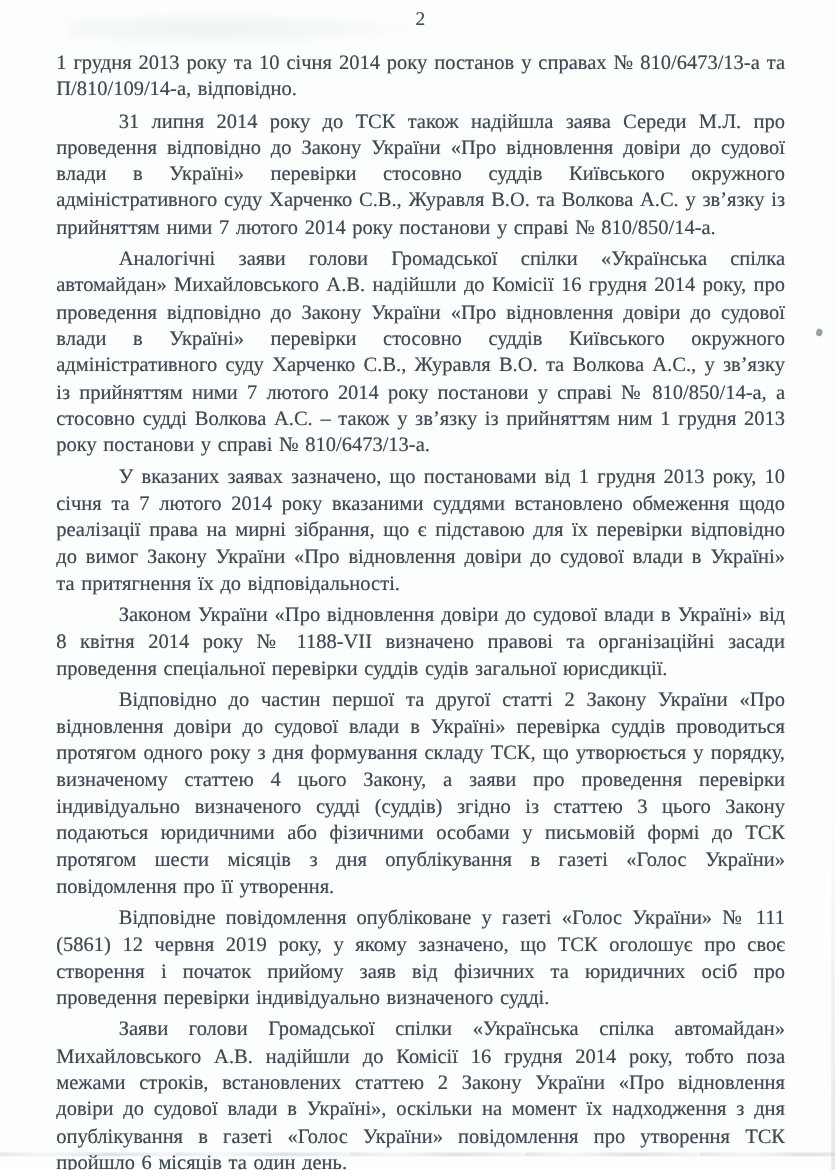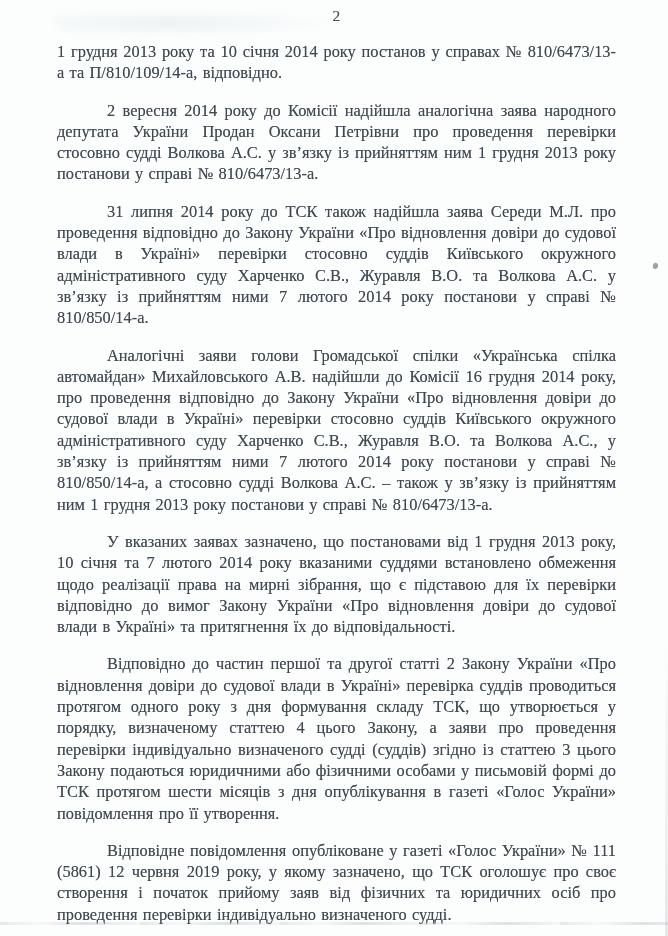"1 грудня 2013 року та" .content p.para { margin: 16px -> 4px }
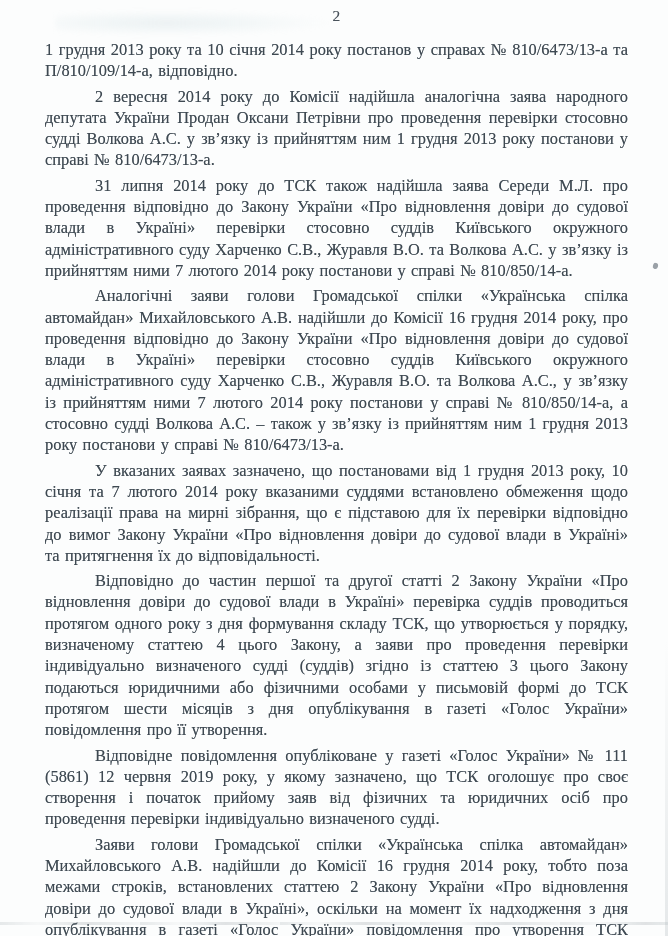"2 вересня 2014 року до" p.para { html: <p>2 вересня 2014 року до Комісії надійшла аналогічна заява народного депутата України Продан Оксани Петрівни про проведення перевірки стосовно судді Волкова А.С. у зв’язку із прийняттям ним 1 грудня 2013 року постанови у справі № 810/6473/13-а.</p> -> none }
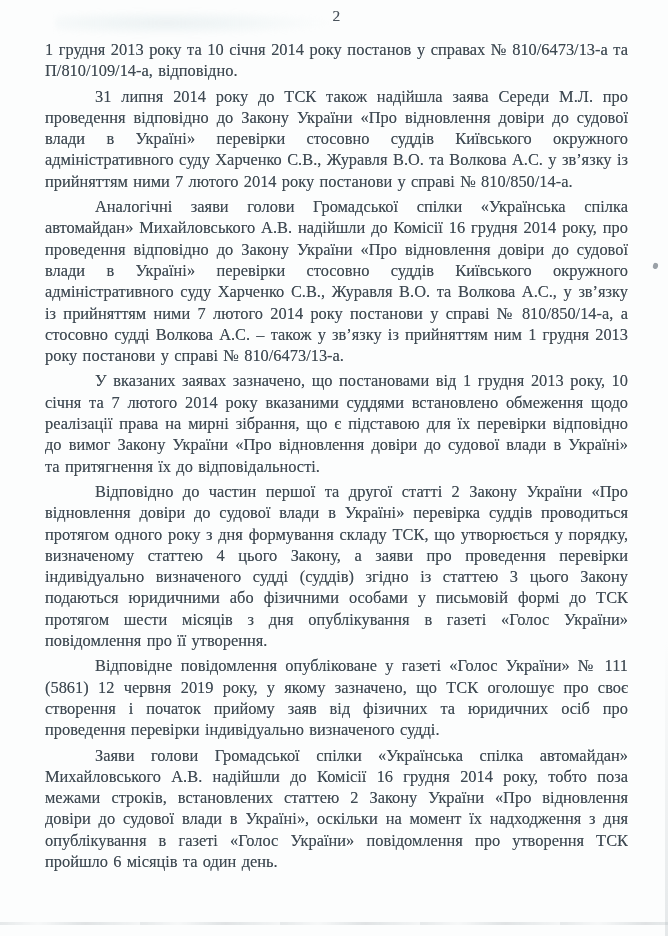"Законом України «Про відновлення довіри" p.para { html: none -> <p>Законом України «Про відновлення довіри до судової влади в Україні» від 8 квітня 2014 року № 1188-VII визначено правові та організаційні засади проведення спеціальної перевірки суддів судів загальної юрисдикції.</p> }
